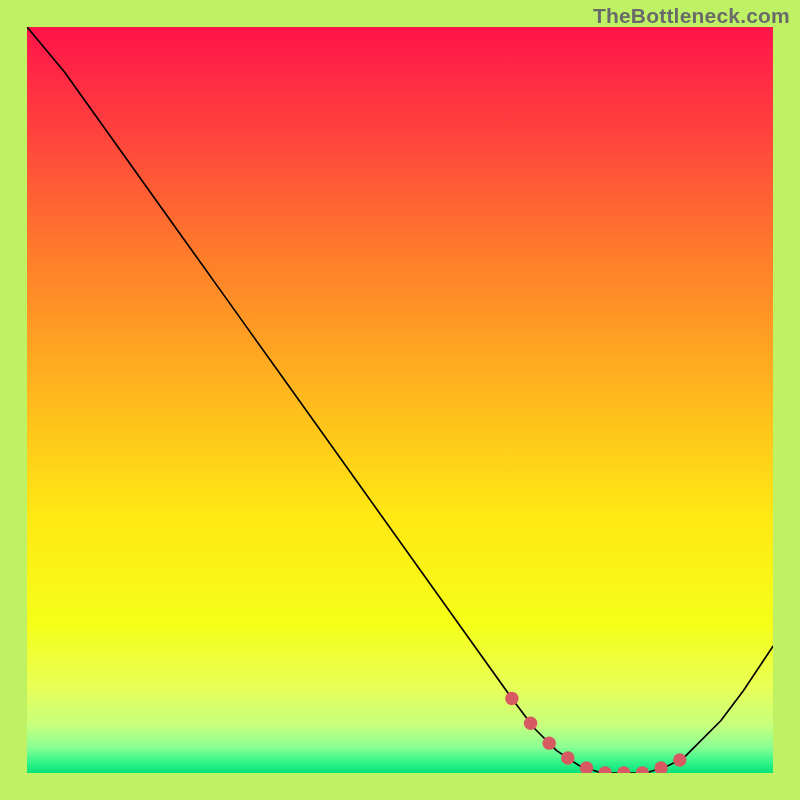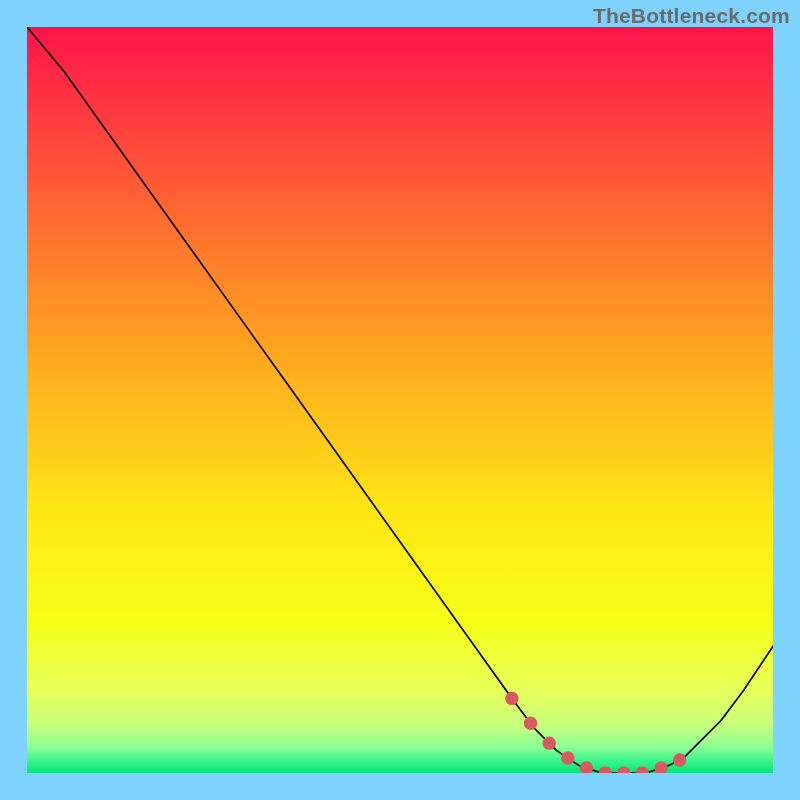"TheBottleneck.com" .frame { background: #7dd3fc -> #bef264 }
